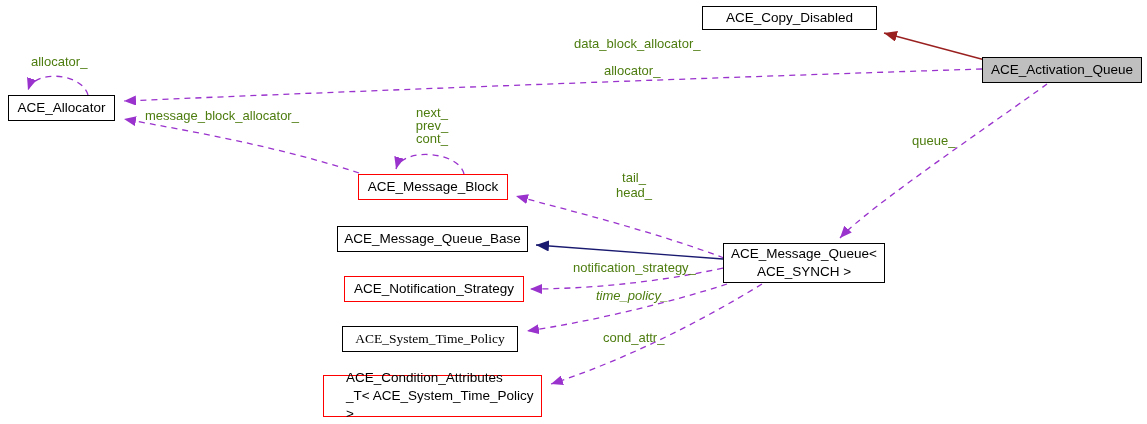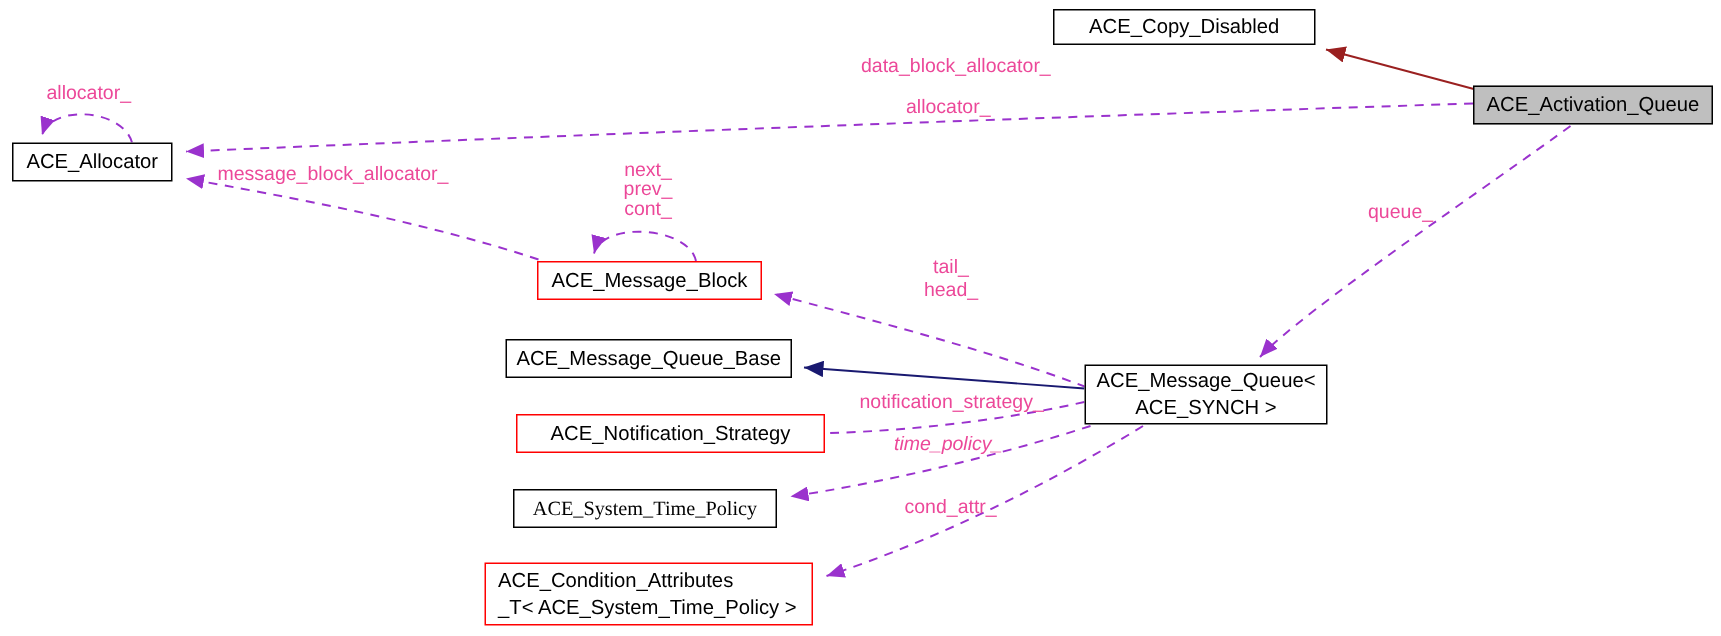"data_block_allocator_" .elabel { color: #ec4899 -> #4d7c0f }
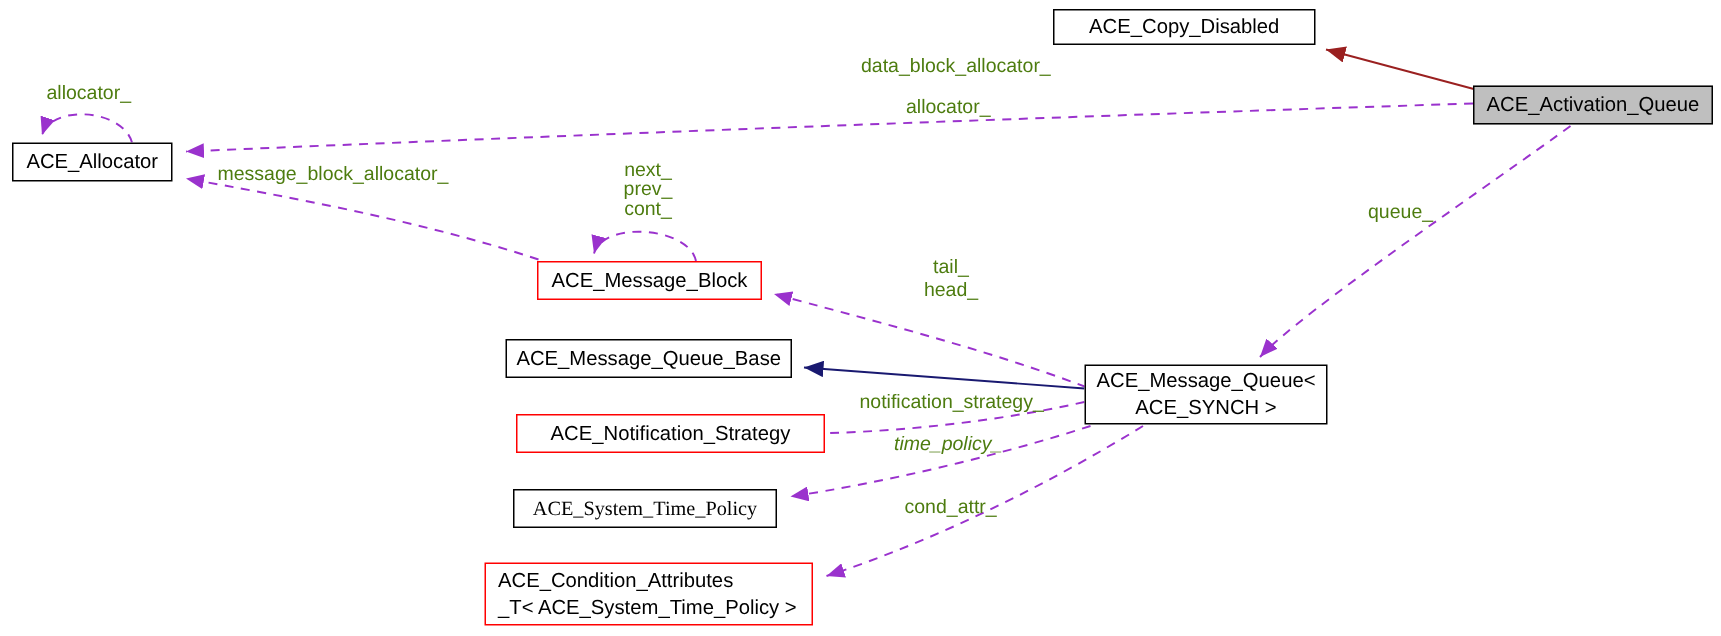"ACE_Notification_Strategy" div.node { width: 206px -> 180px }
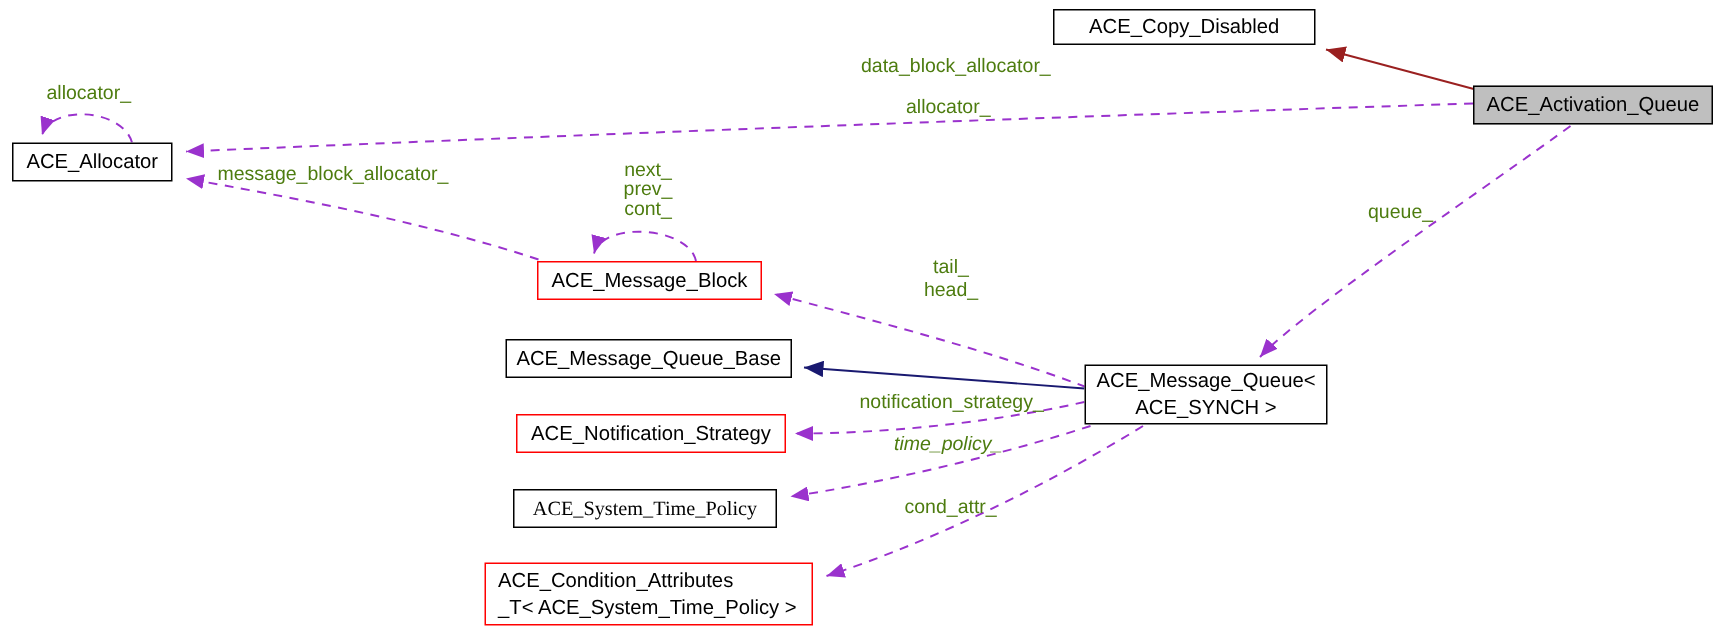"ACE_Condition_Attributes" .node.left { padding-left: 8px -> 22px }
